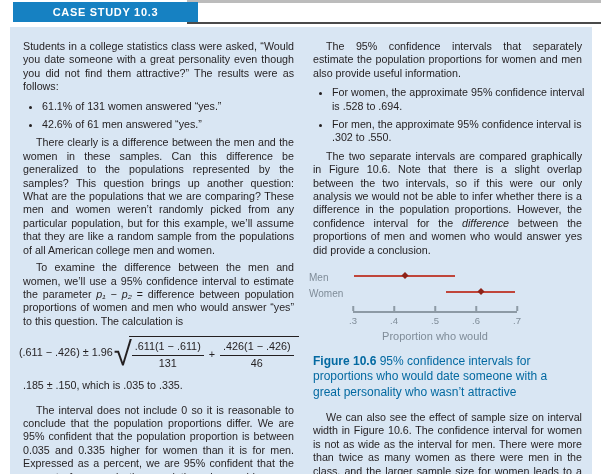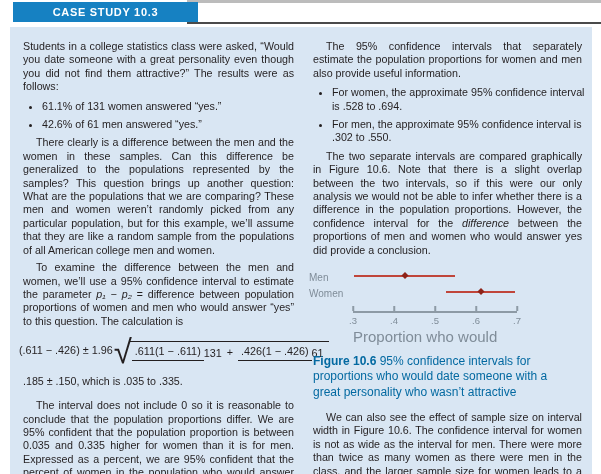"Proportion who would" .axis-title { font-size: 15px -> 11px; text-align: none -> center }
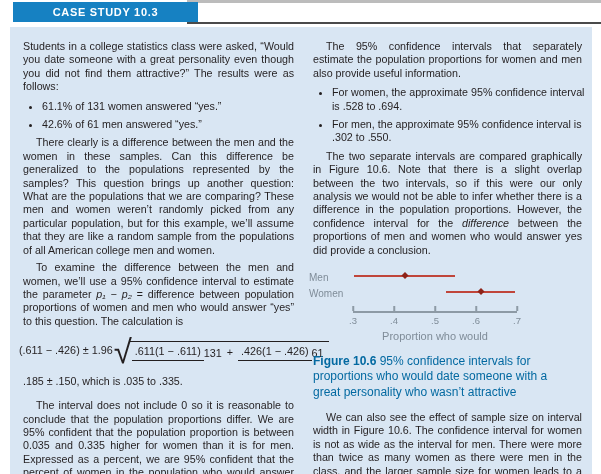".611(1 − .611)" .frac { flex-direction: row -> column }
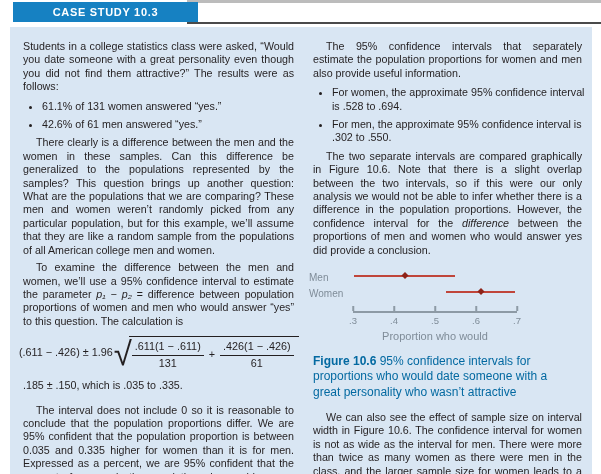"61" span.den { text: 61 -> 46 }
